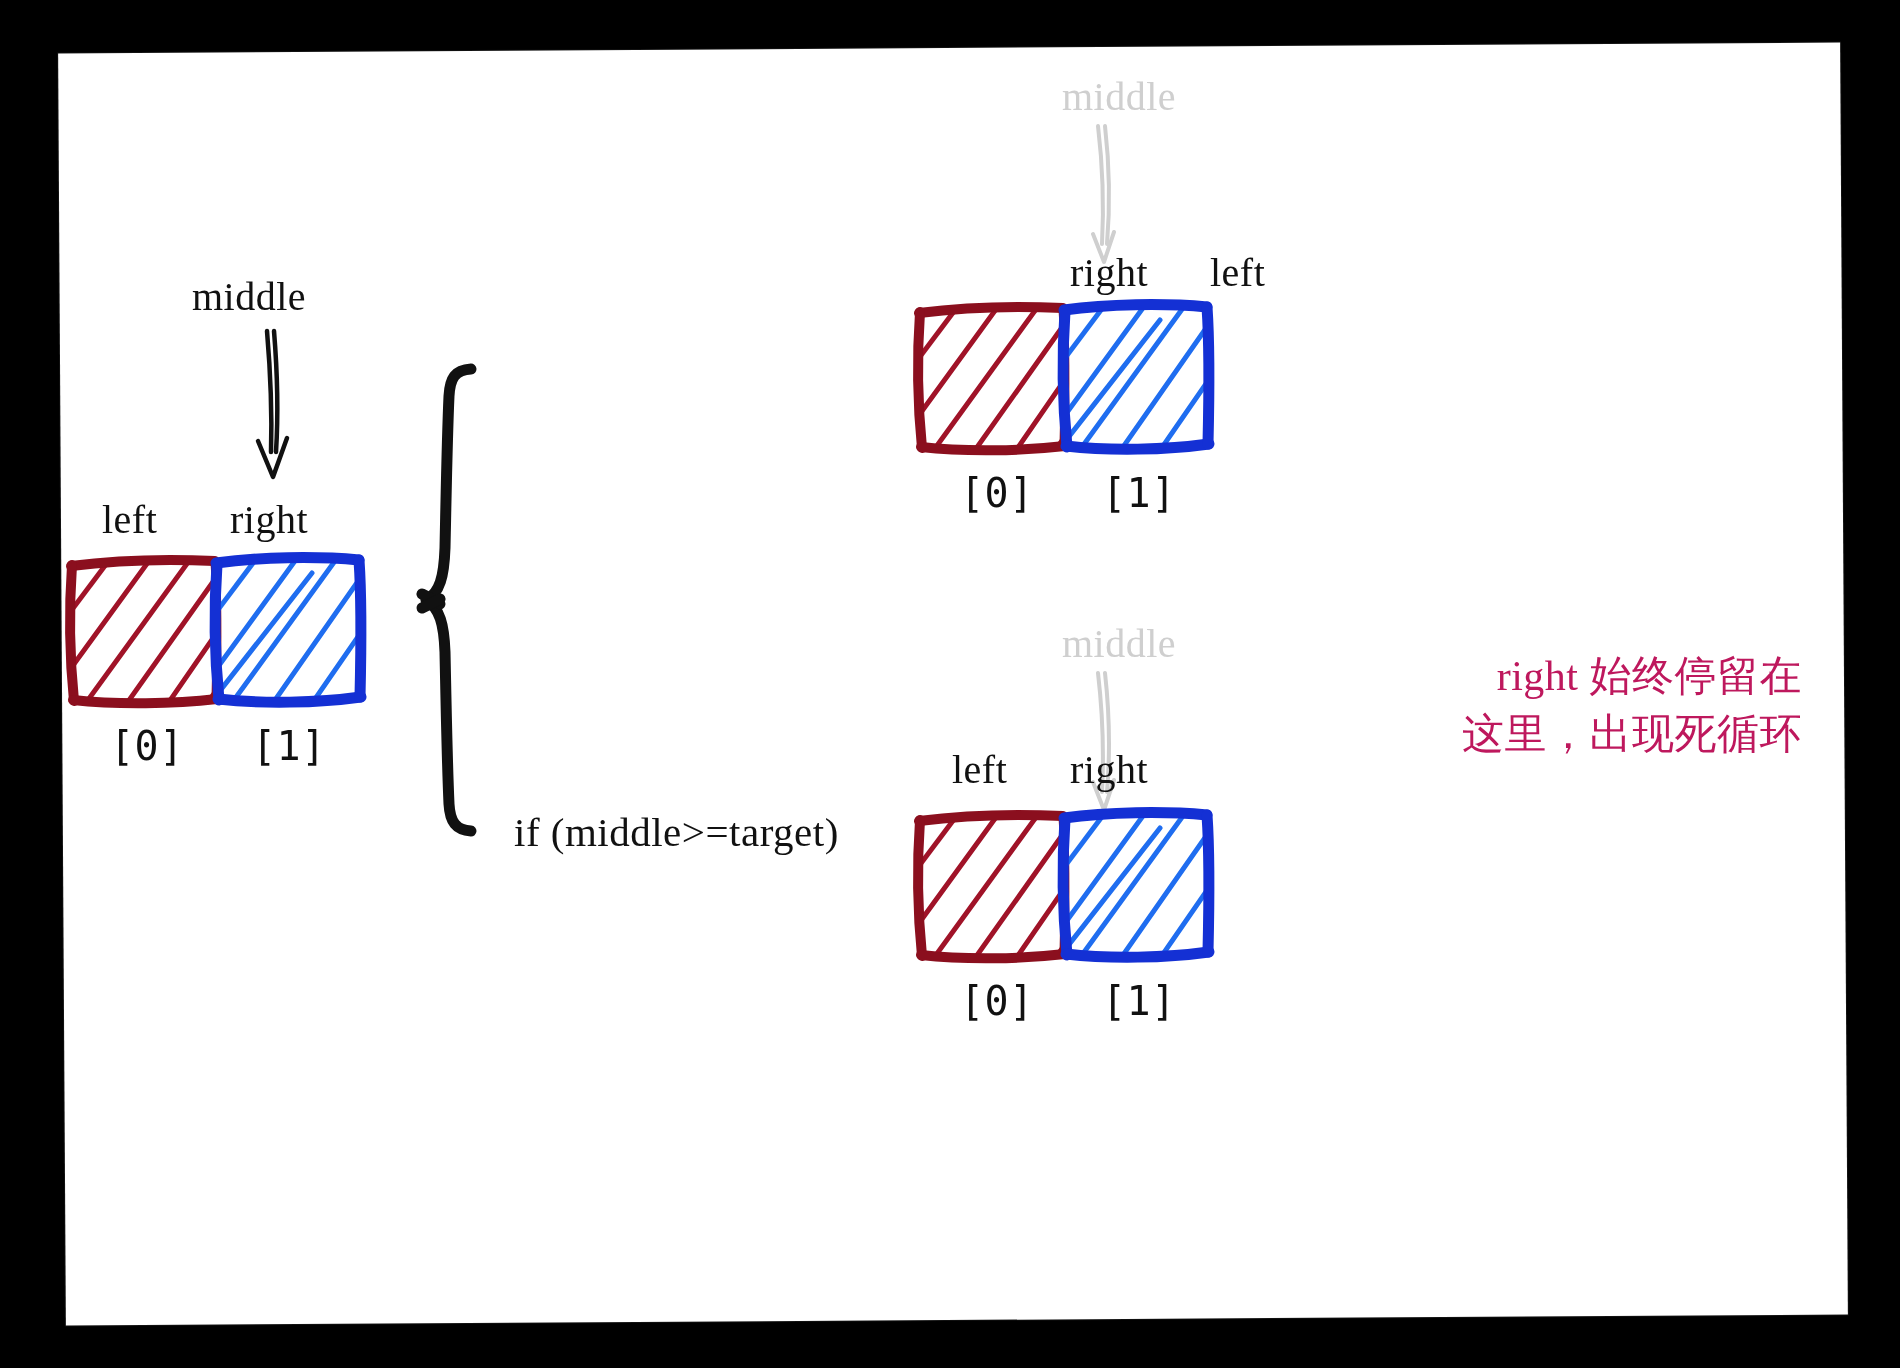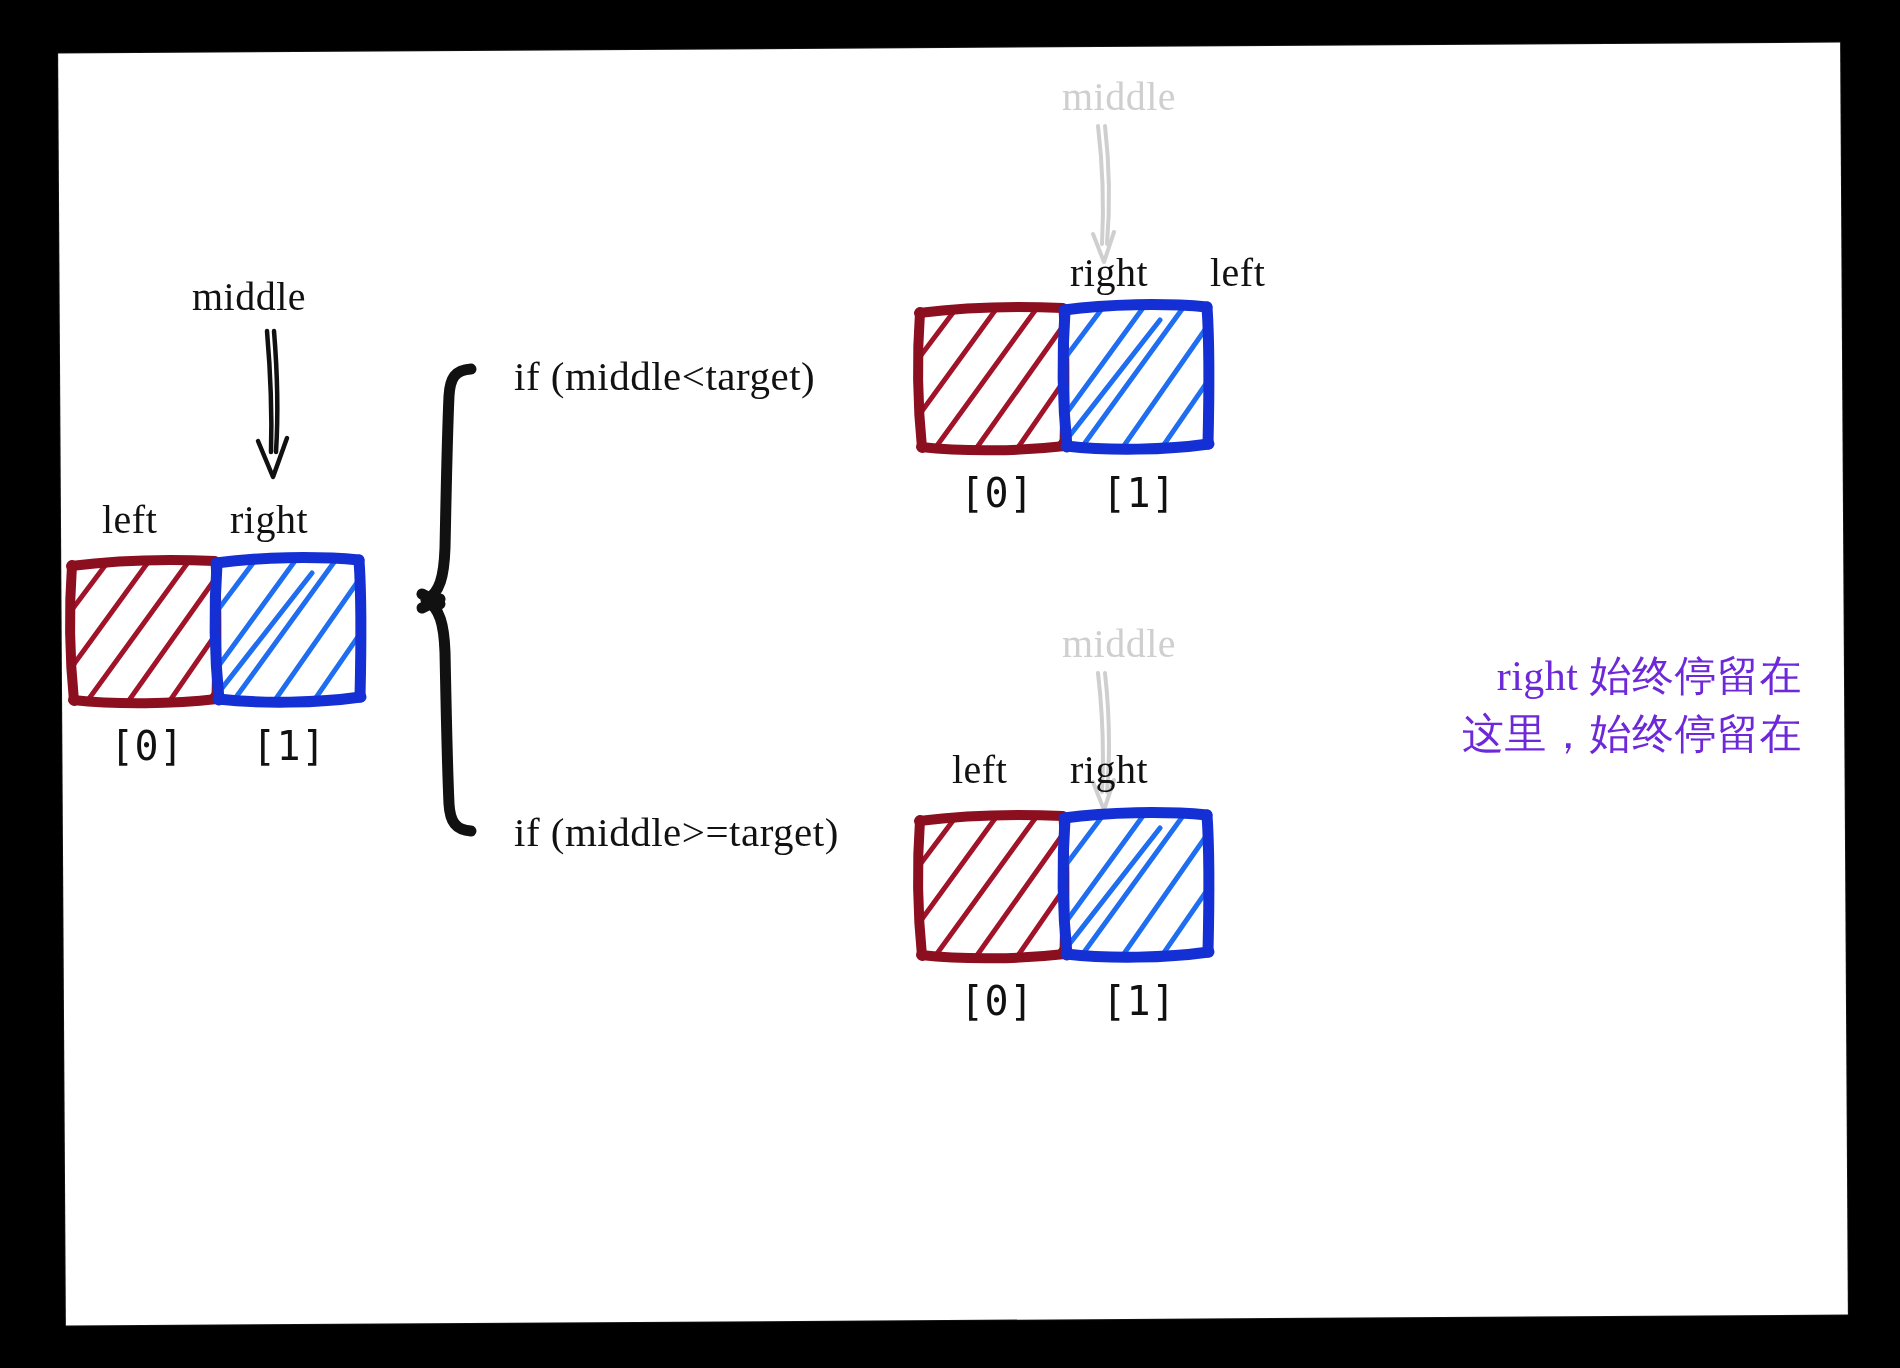"if (middle<target)" div.lbl { html: <div>if (middle&lt;target)</div> -> none }
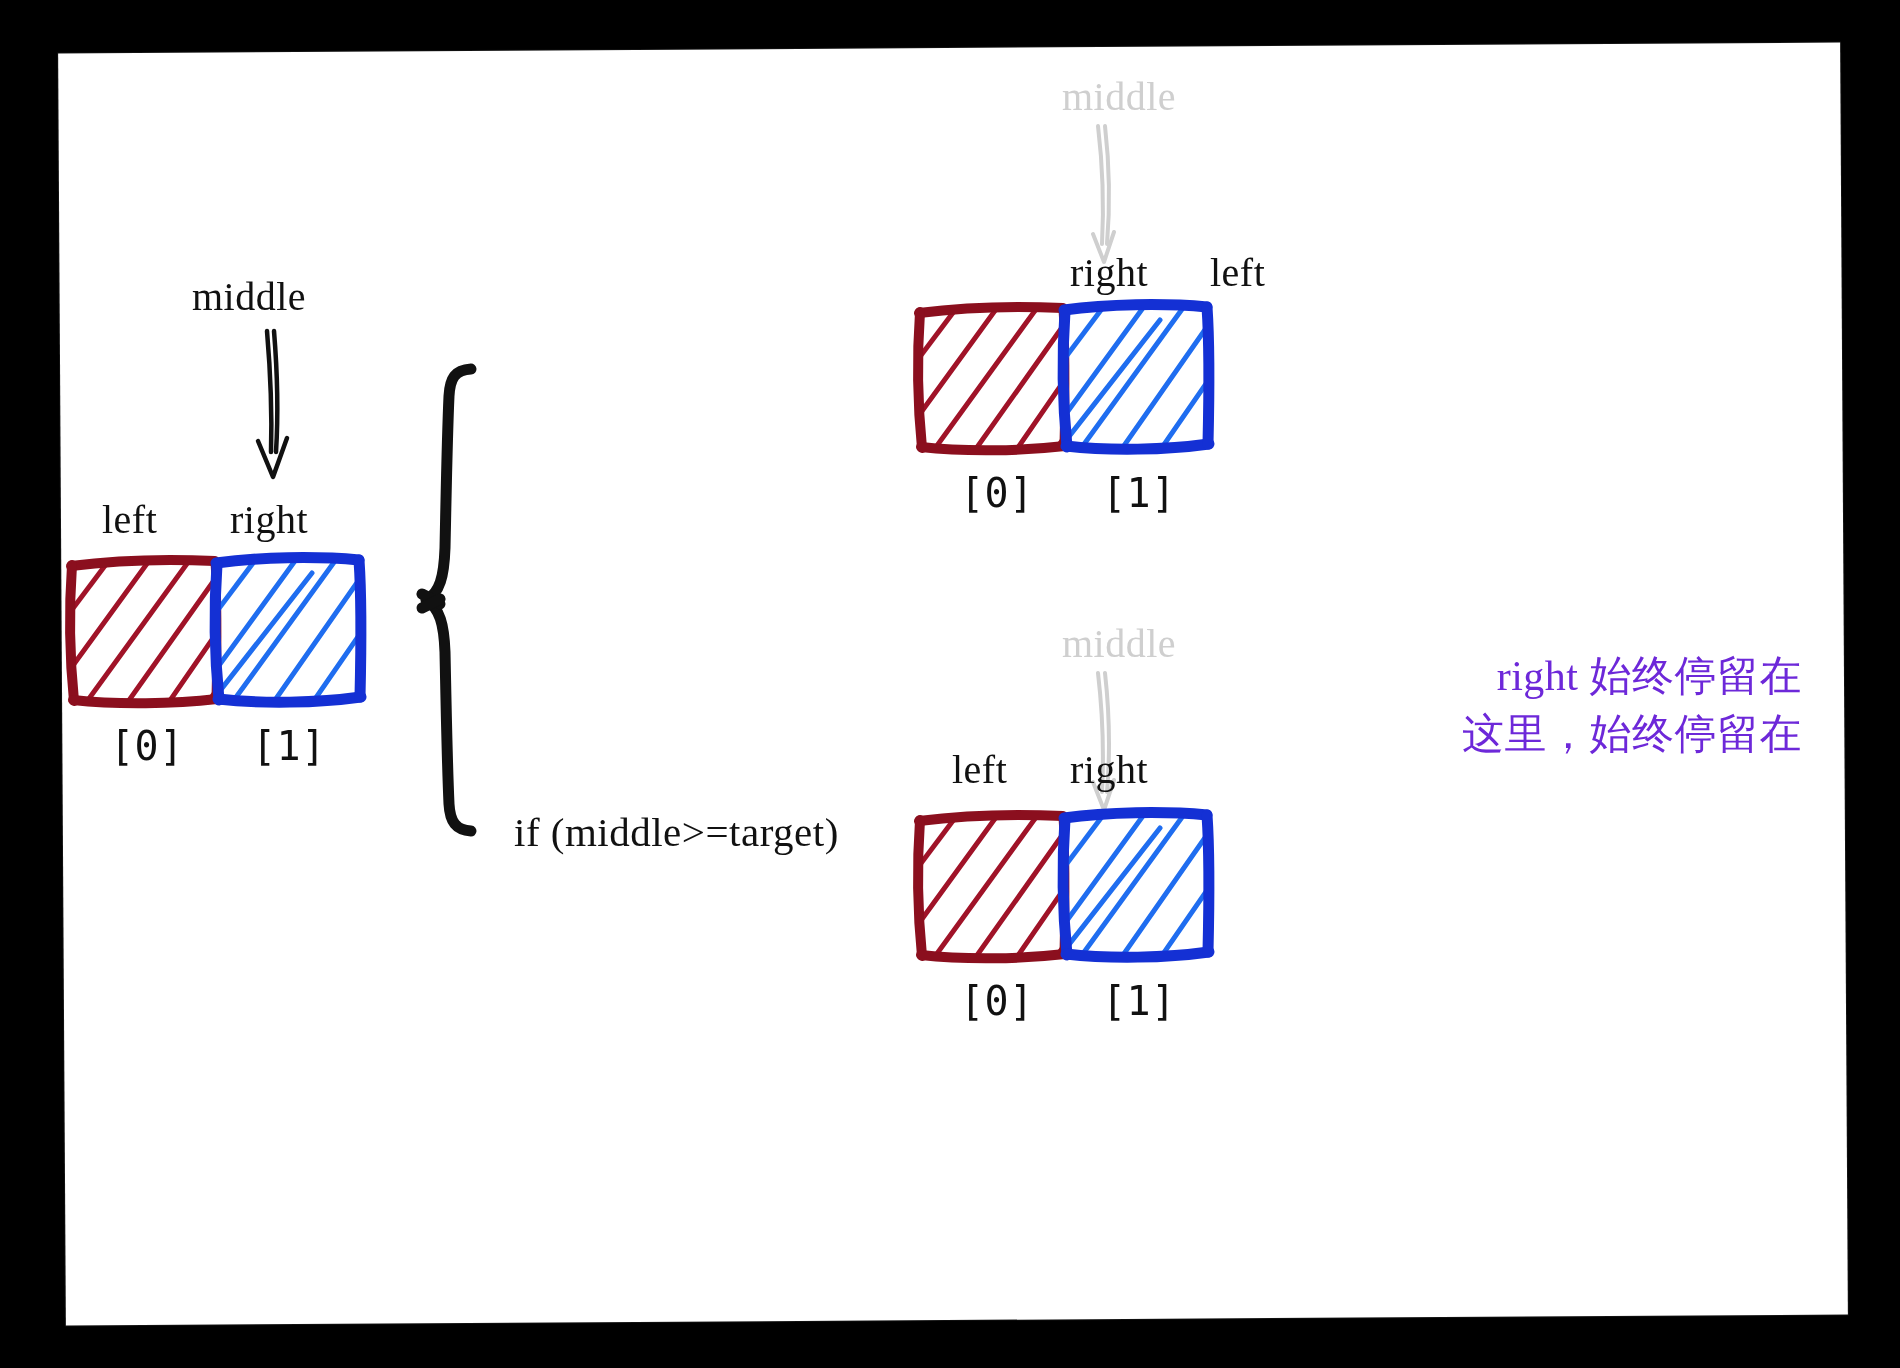"right 始终停留在" .lbl.redtxt { color: #6d28d9 -> #be185d }
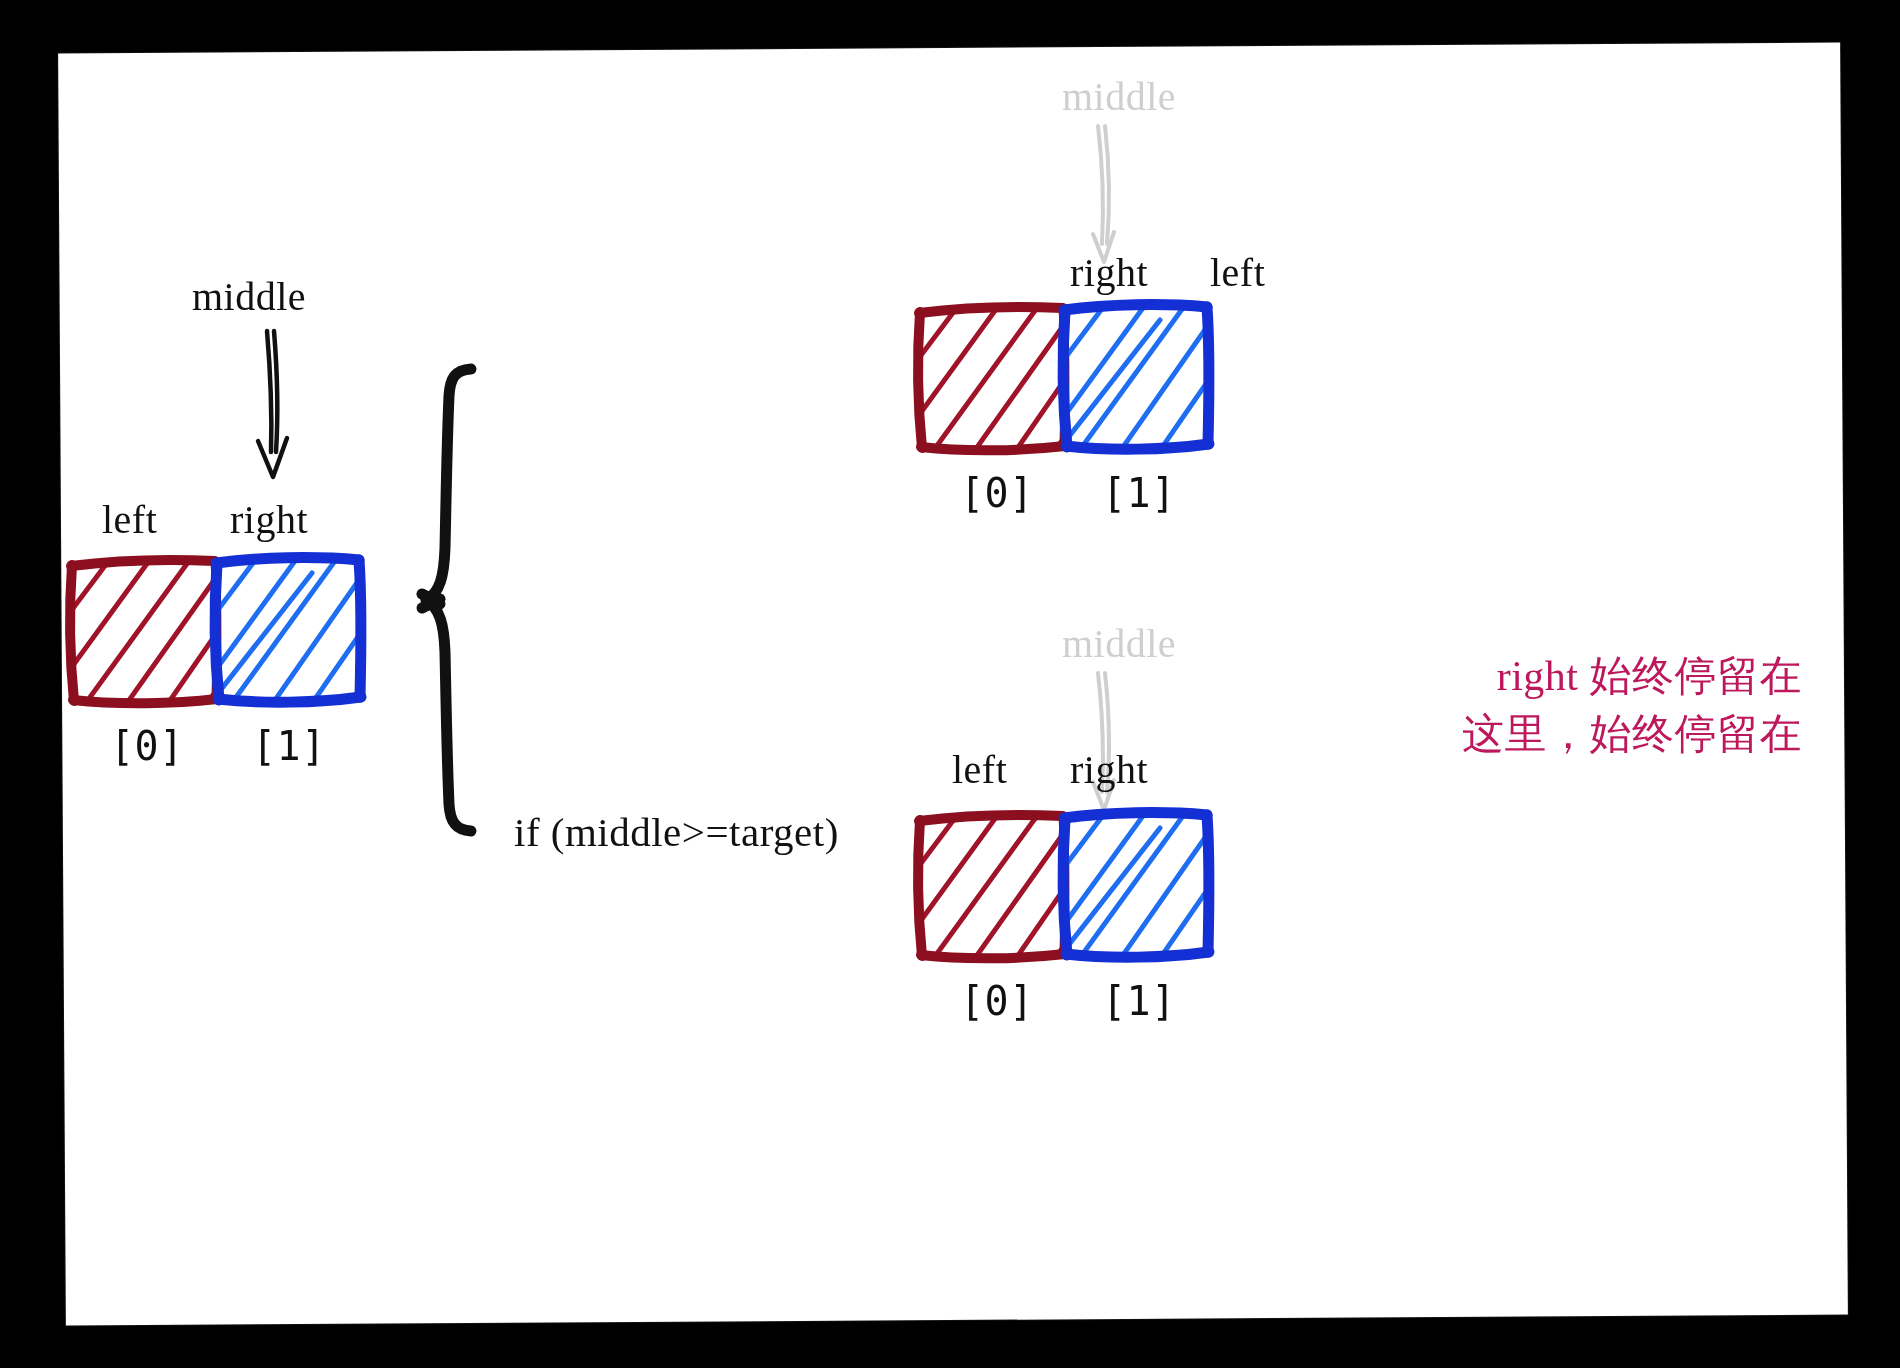"这里，始终停留在" div.lbl { text: 始终停留在 -> 出现死循环 }
